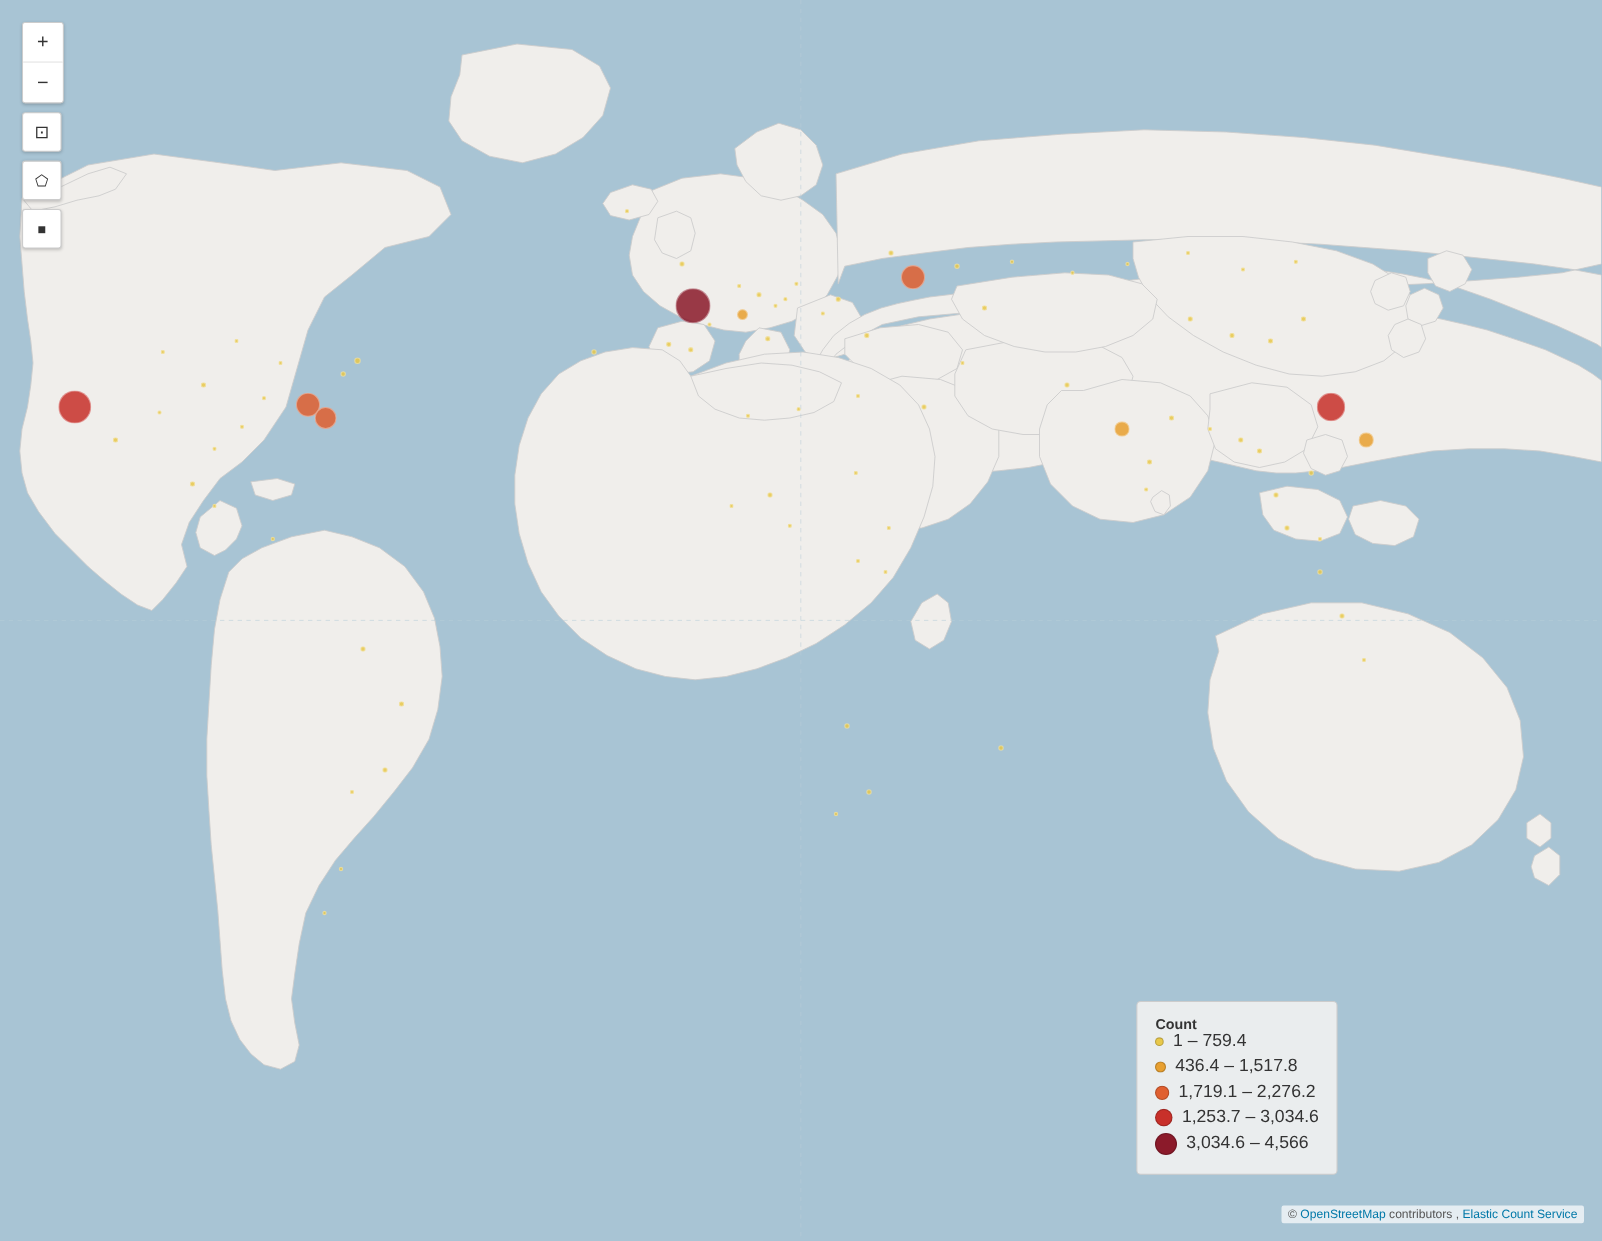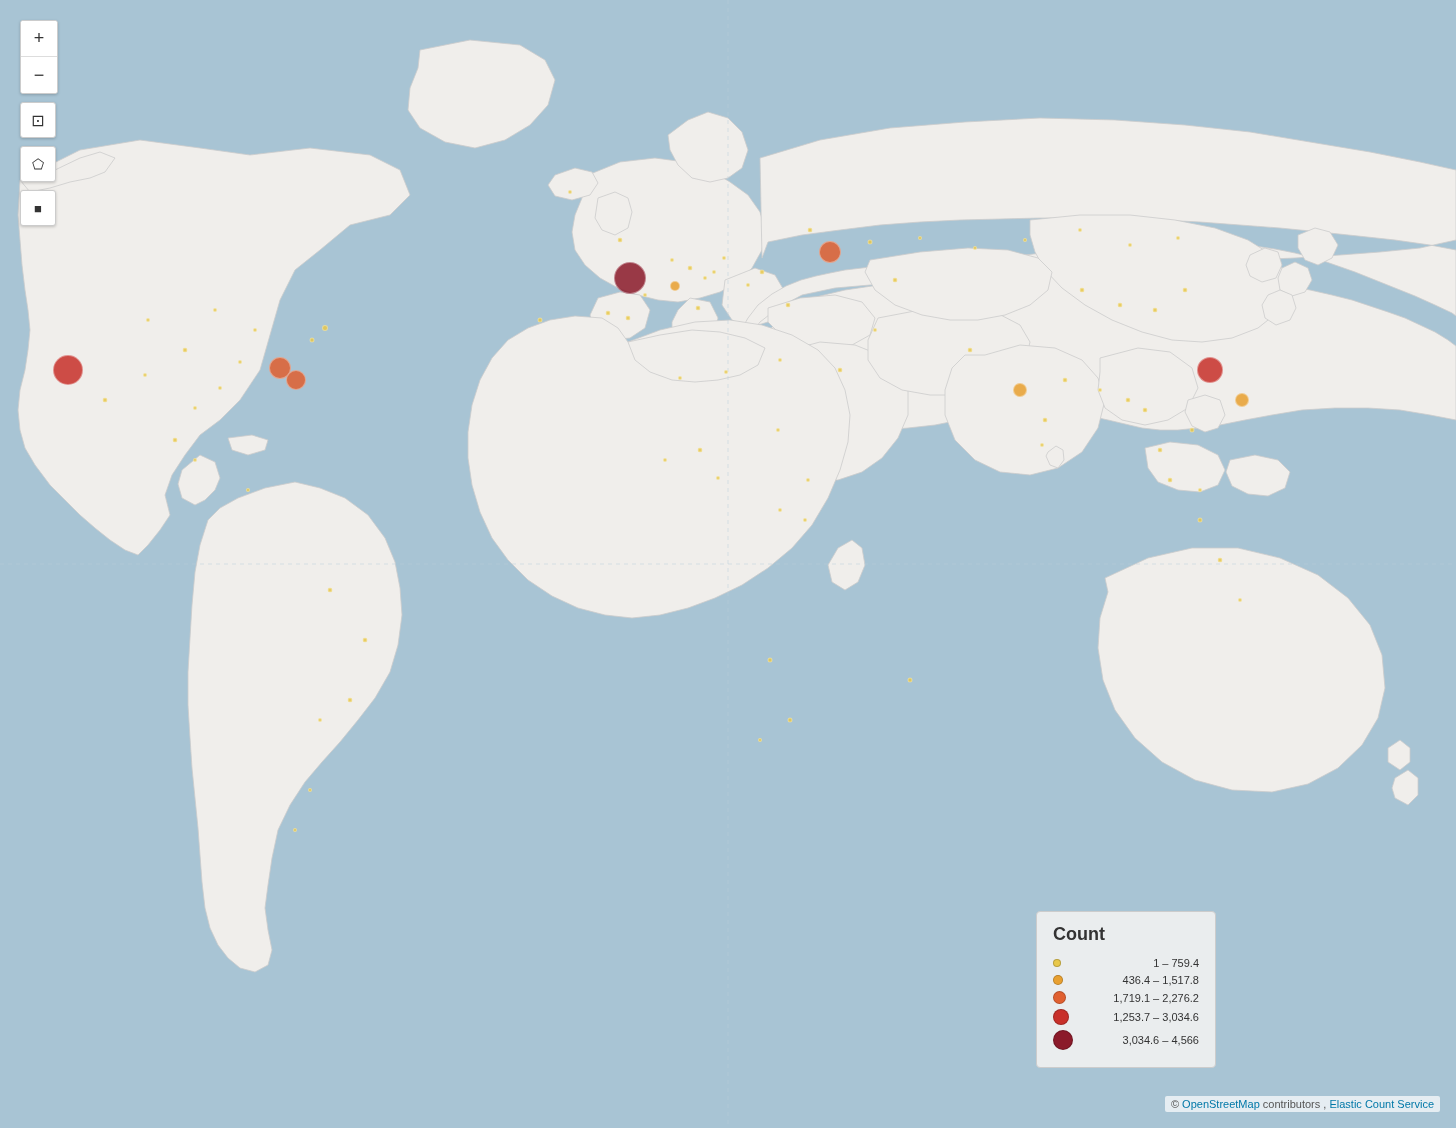"Count" .legend-title { font-size: 18px -> 13px; margin-bottom: 12px -> 0 }
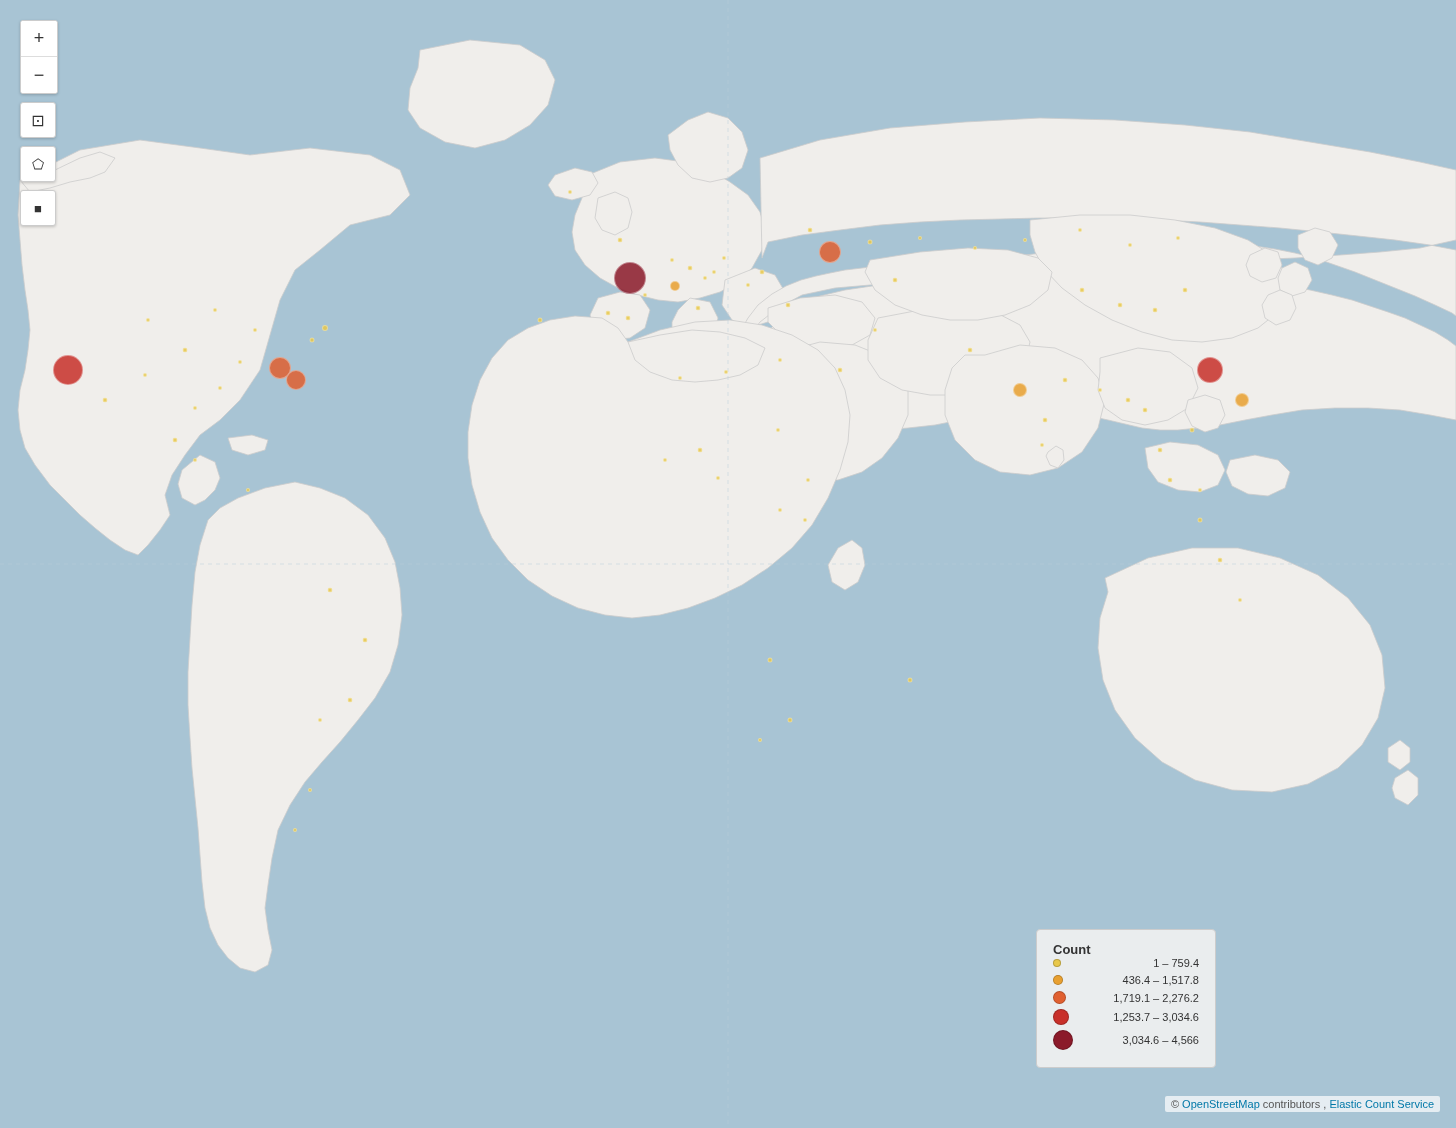"1 – 759.4" .legend-item { font-size: 11px -> 16px; justify-content: space-between -> none }
